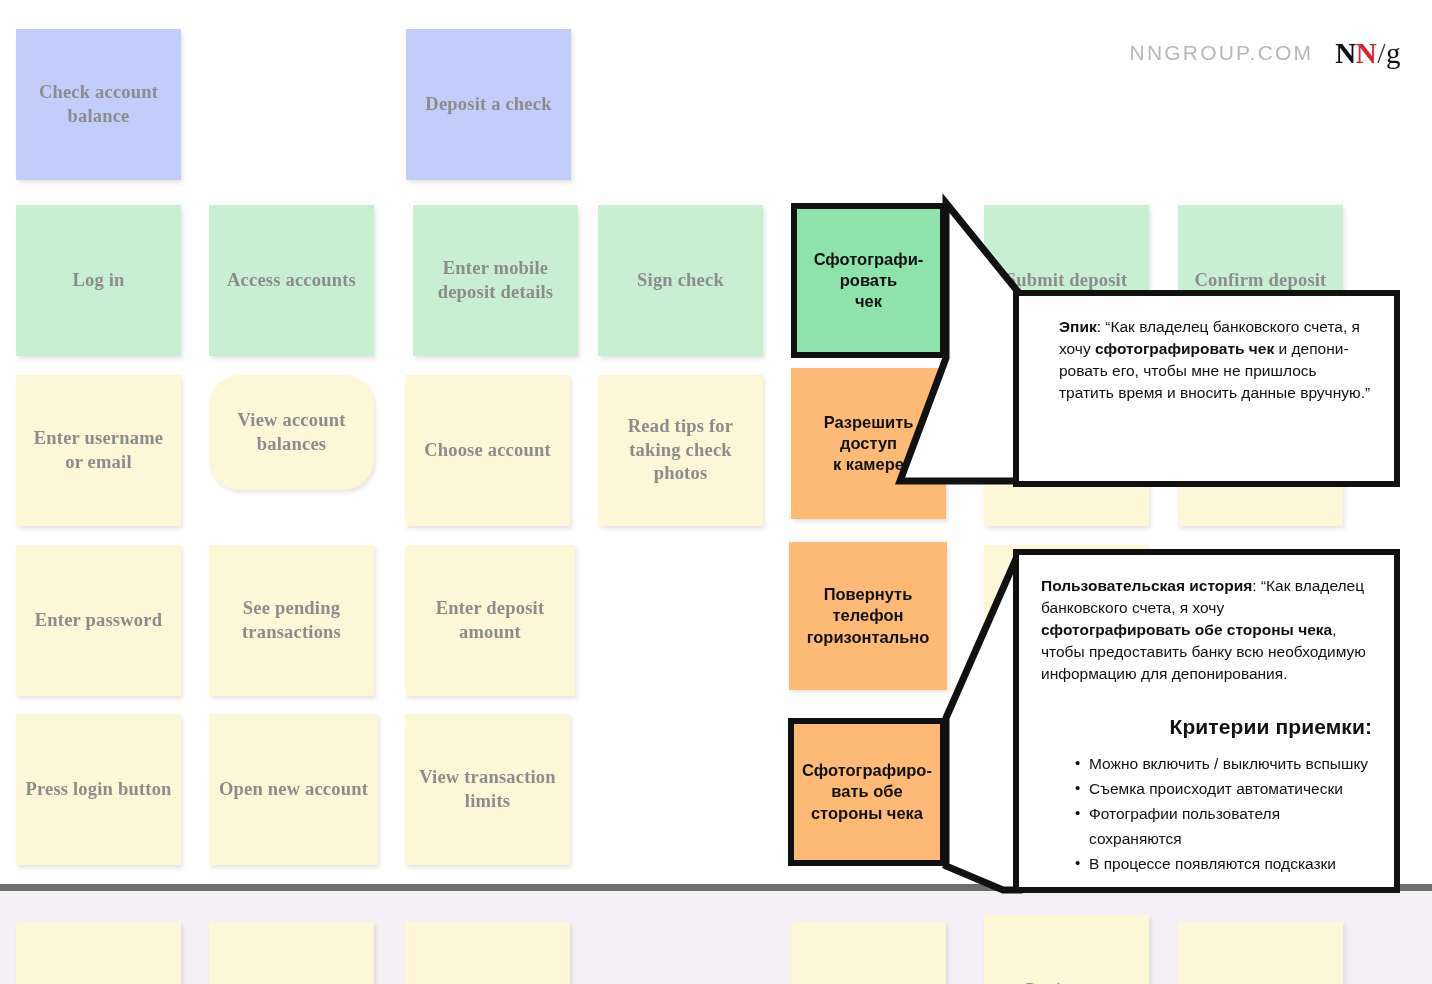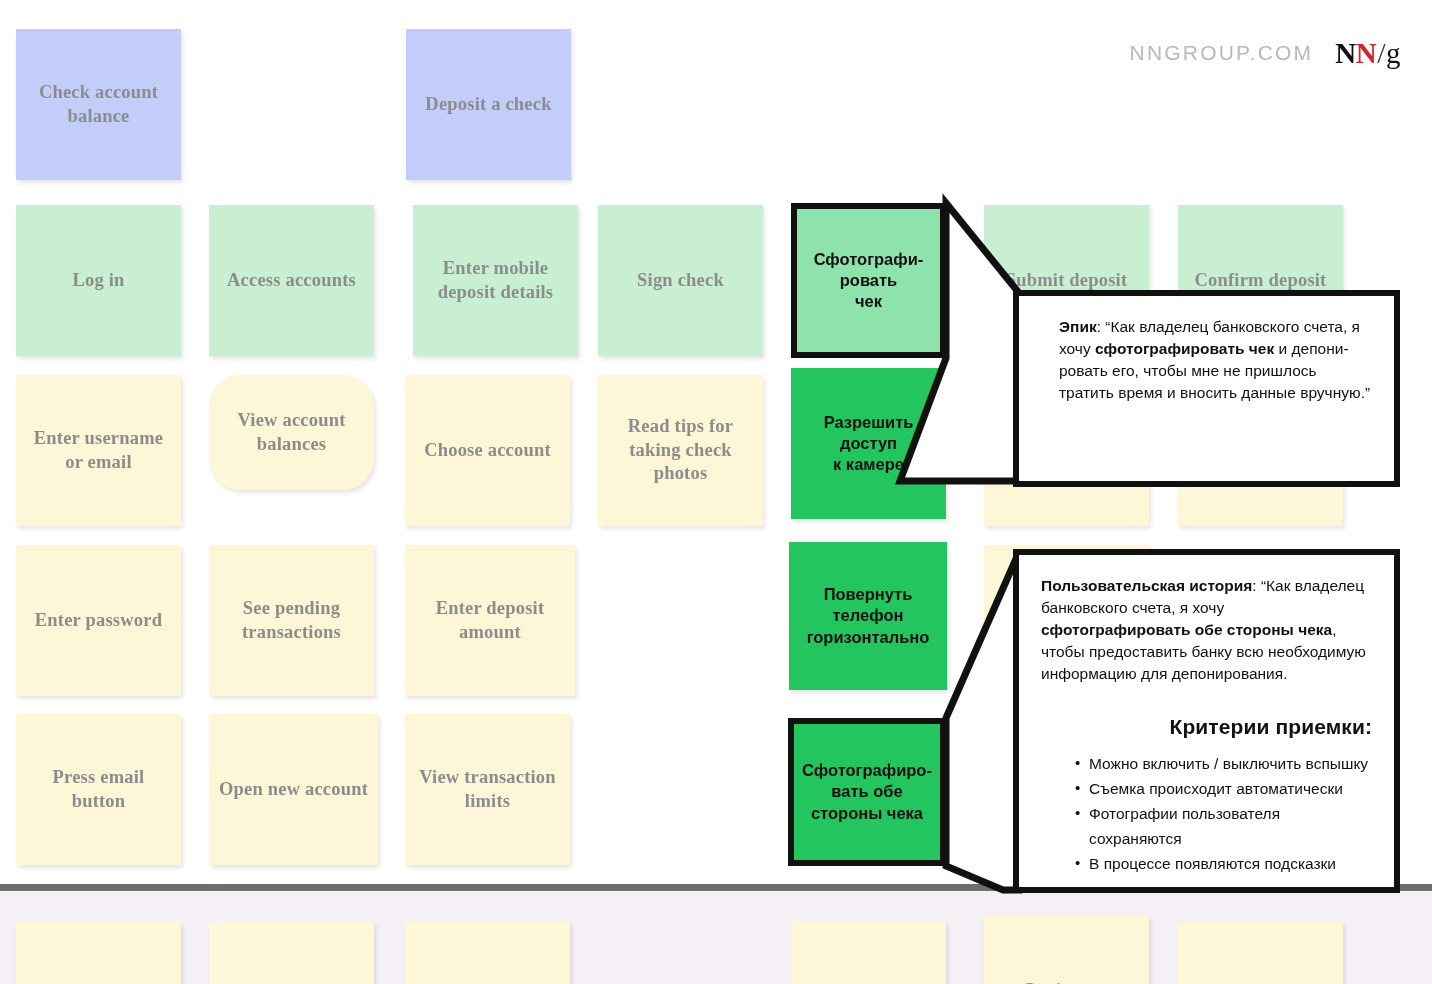"Разрешить" .c-yellow-hi { background: #22c55e -> #fdba74 }
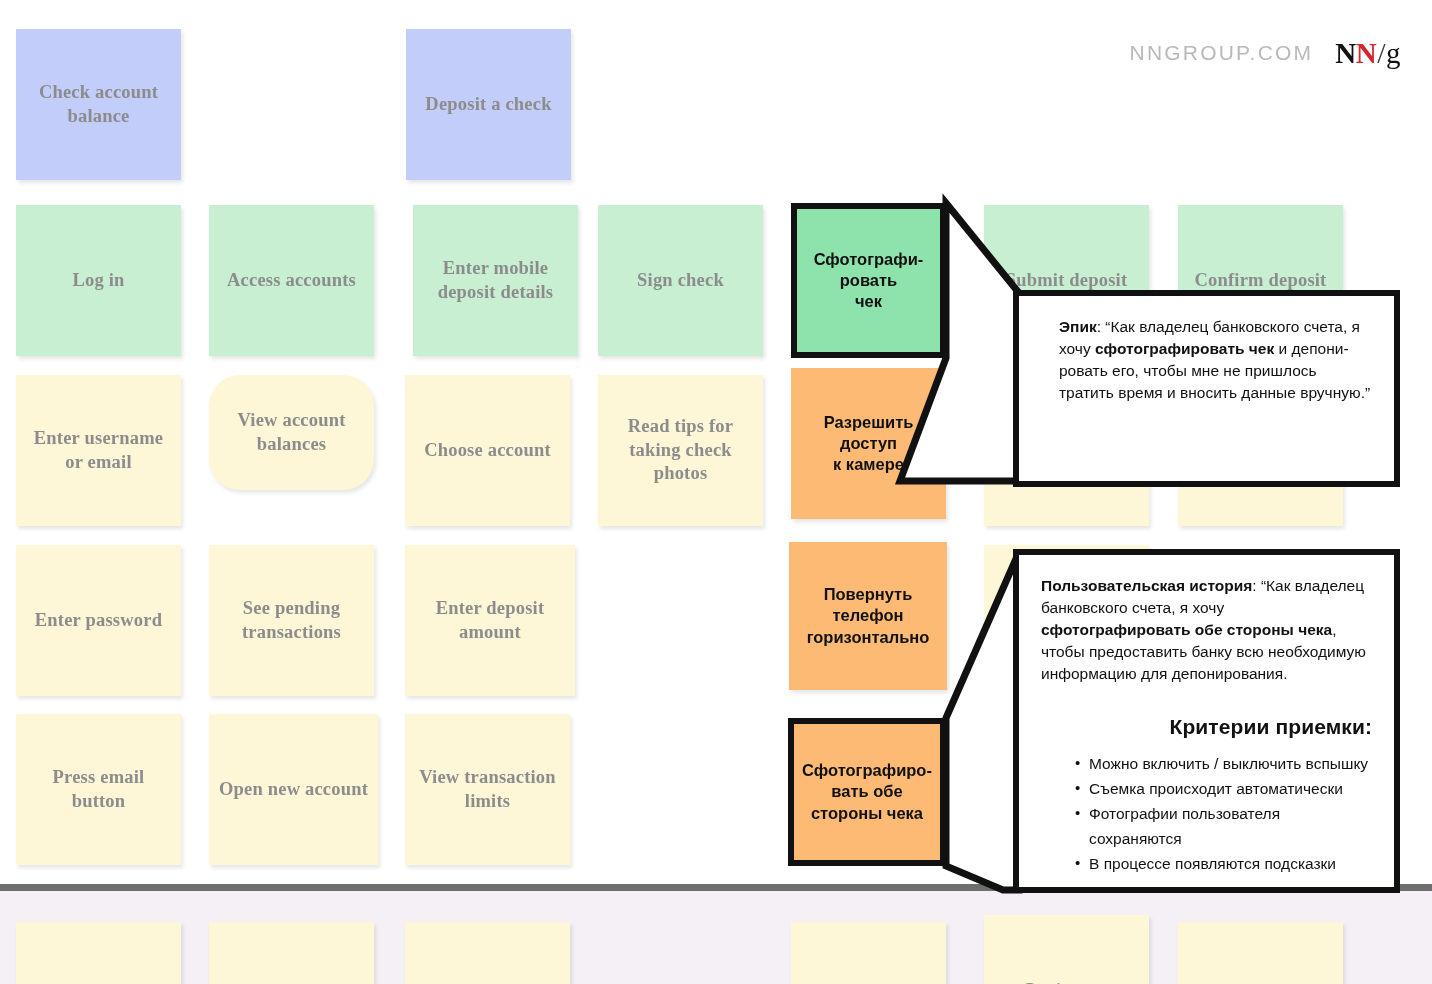"Press email button" span.ct { text: email -> login }
